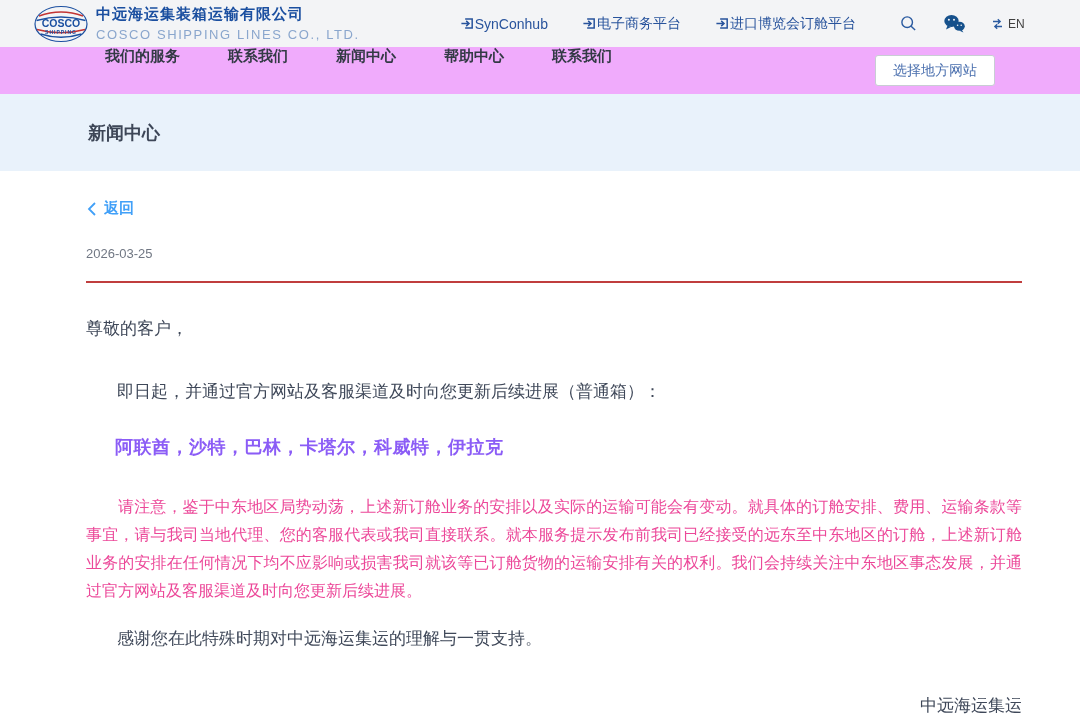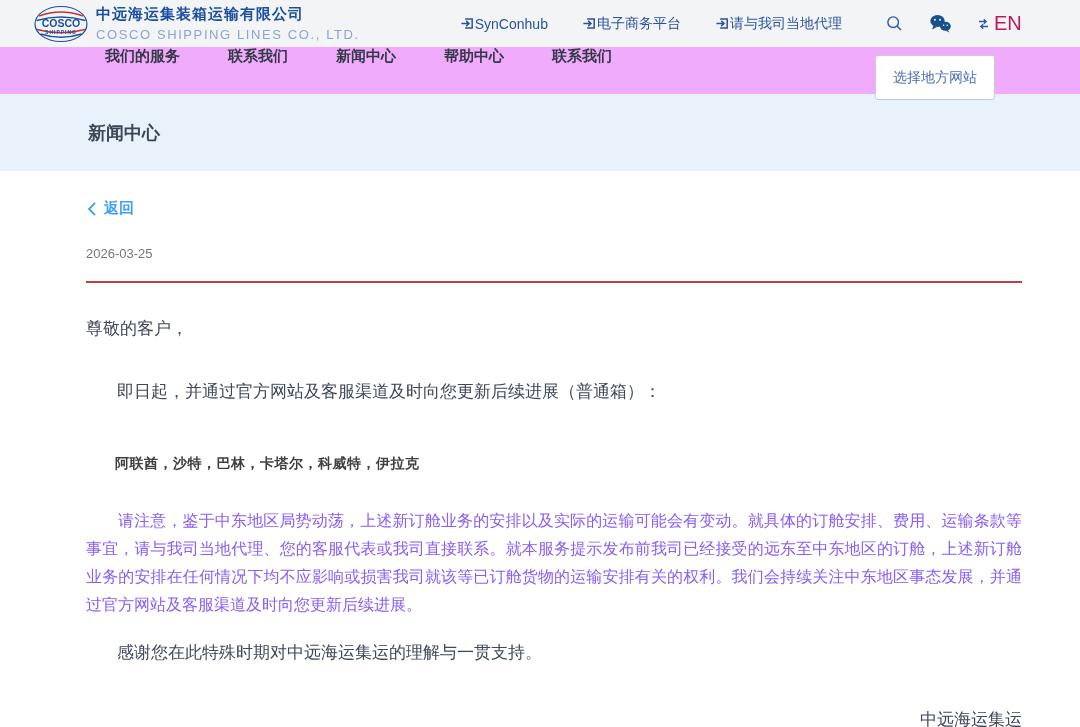"请与我司当地代理" span { text: 请与我司当地代理 -> 进口博览会订舱平台 }
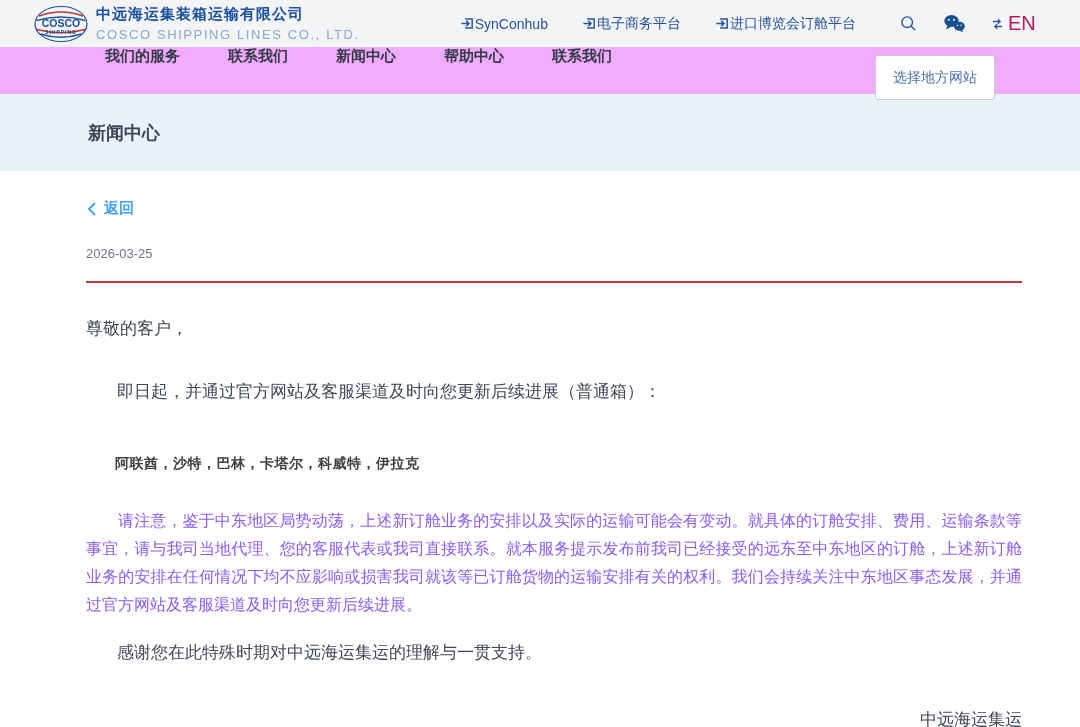"EN" .lang { color: #be185d -> #404040; font-size: 20px -> 12px }
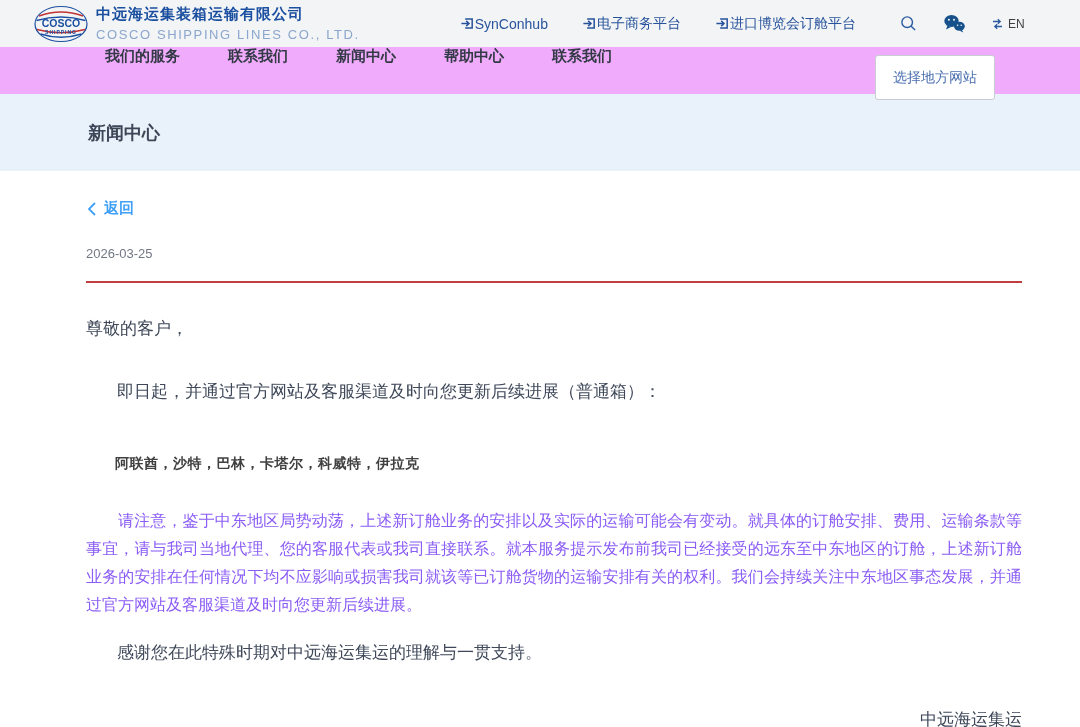"选择地方网站" .region-btn { height: 45px -> 31px }
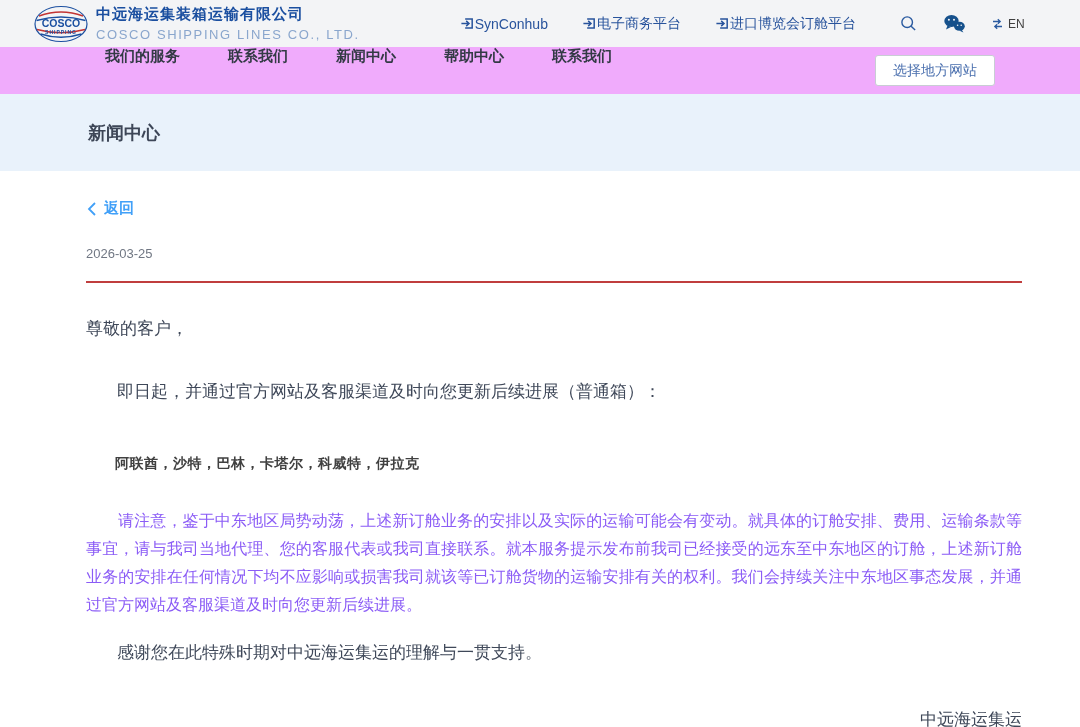"阿联酋，沙特，巴林，卡塔尔，科威特，伊拉克" .p-countries { color: #404040 -> #8b5cf6; font-size: 14px -> 18px; margin-top: 52px -> 32px }
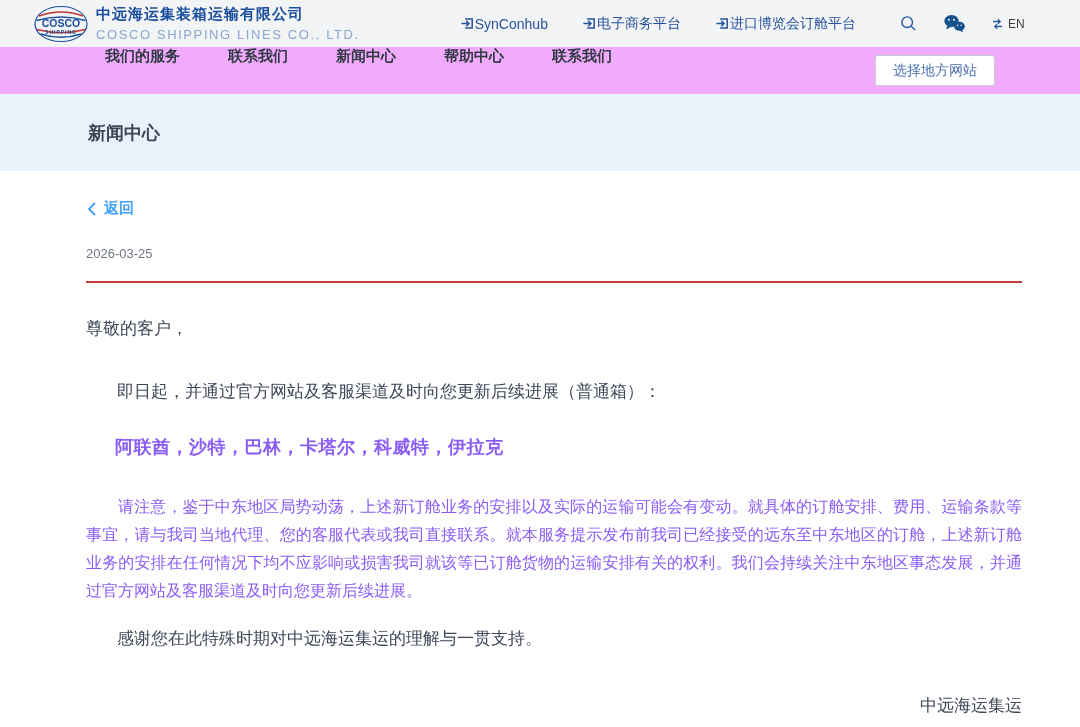"请注意，鉴于中东地区局势动荡，上述新订舱业务的安排以及实际的运输可能会有变动。就" .p-notice { color: #8b5cf6 -> #ec4899 }
